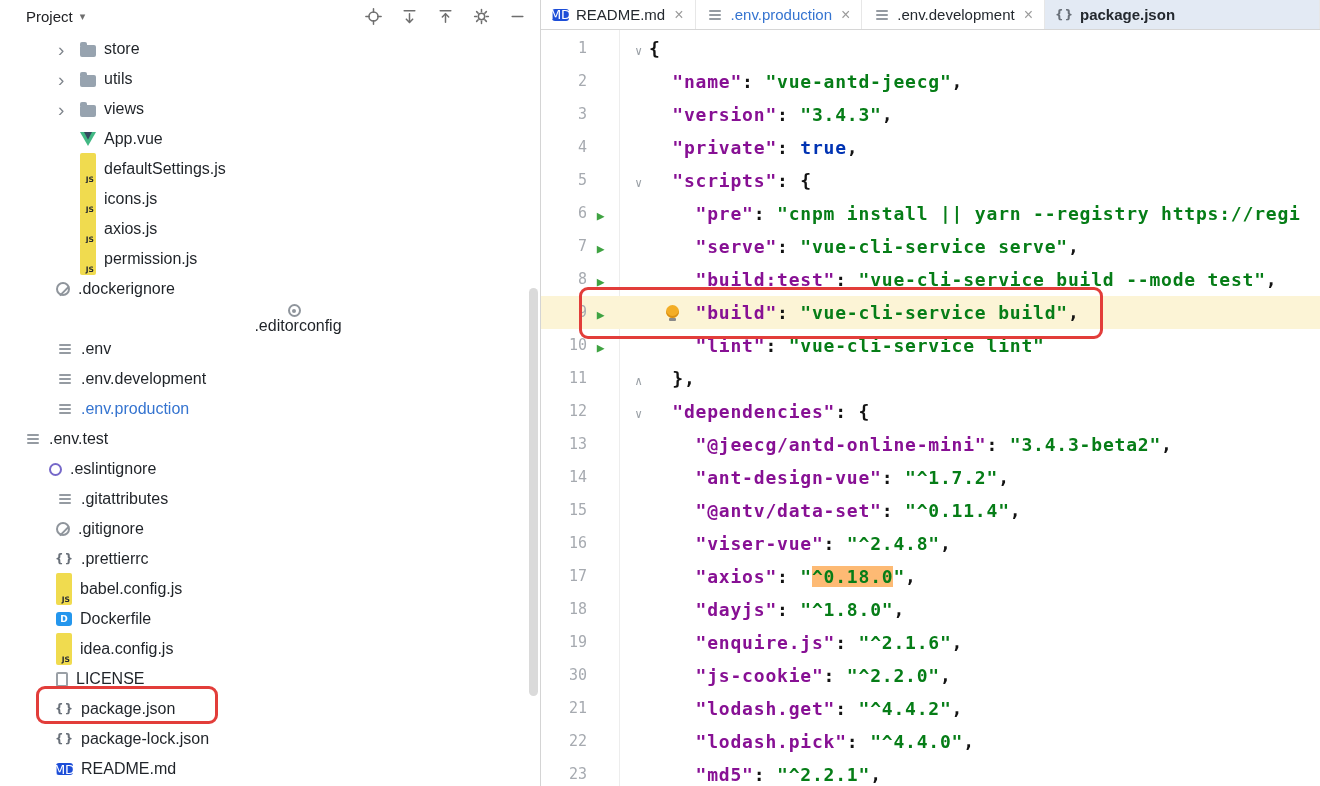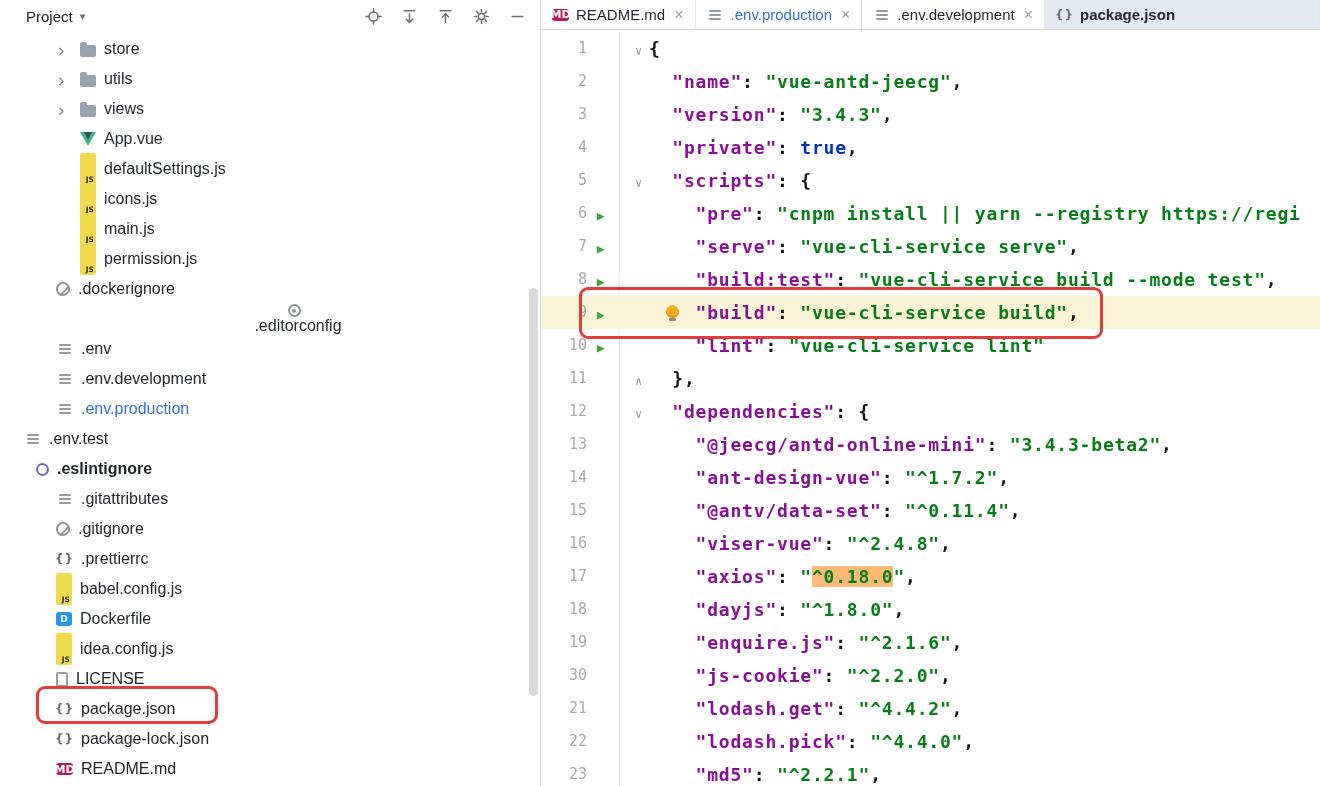"MD" .ic-md { background: #be185d -> #1d4ed8; font-size: 11px -> 13px; font-weight: bold -> normal }
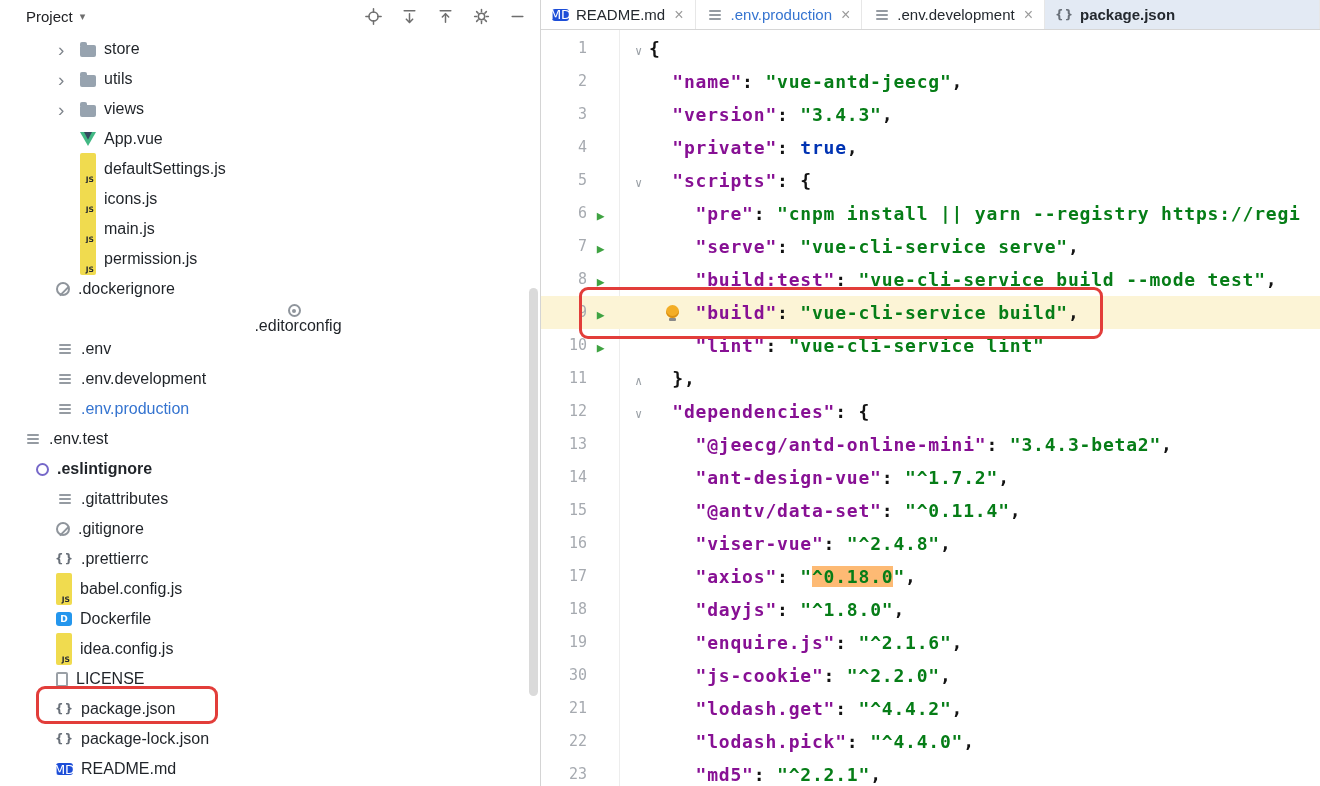"main.js" span.tree-label { text: main.js -> axios.js }
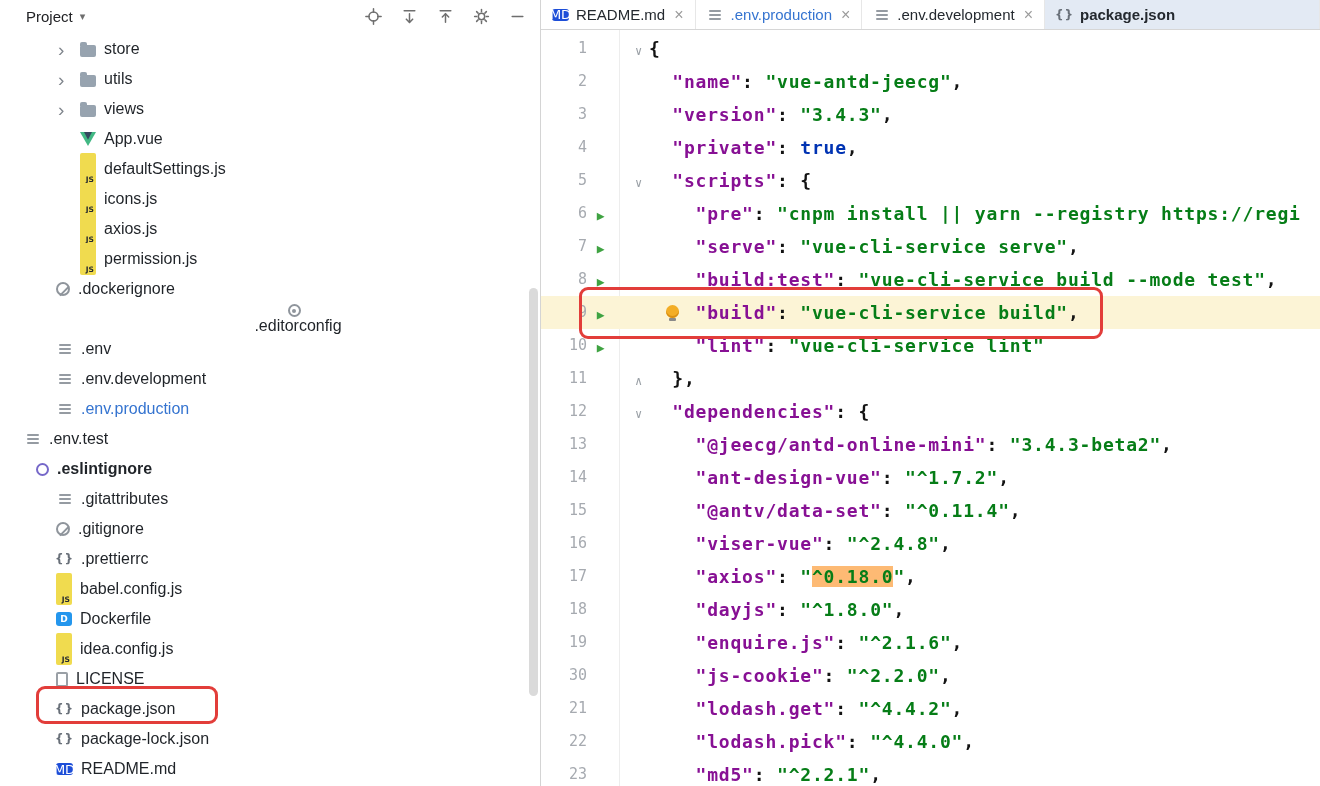".eslintignore" div.tree-row { font-weight: bold -> none; padding-left: 36px -> 49px }
